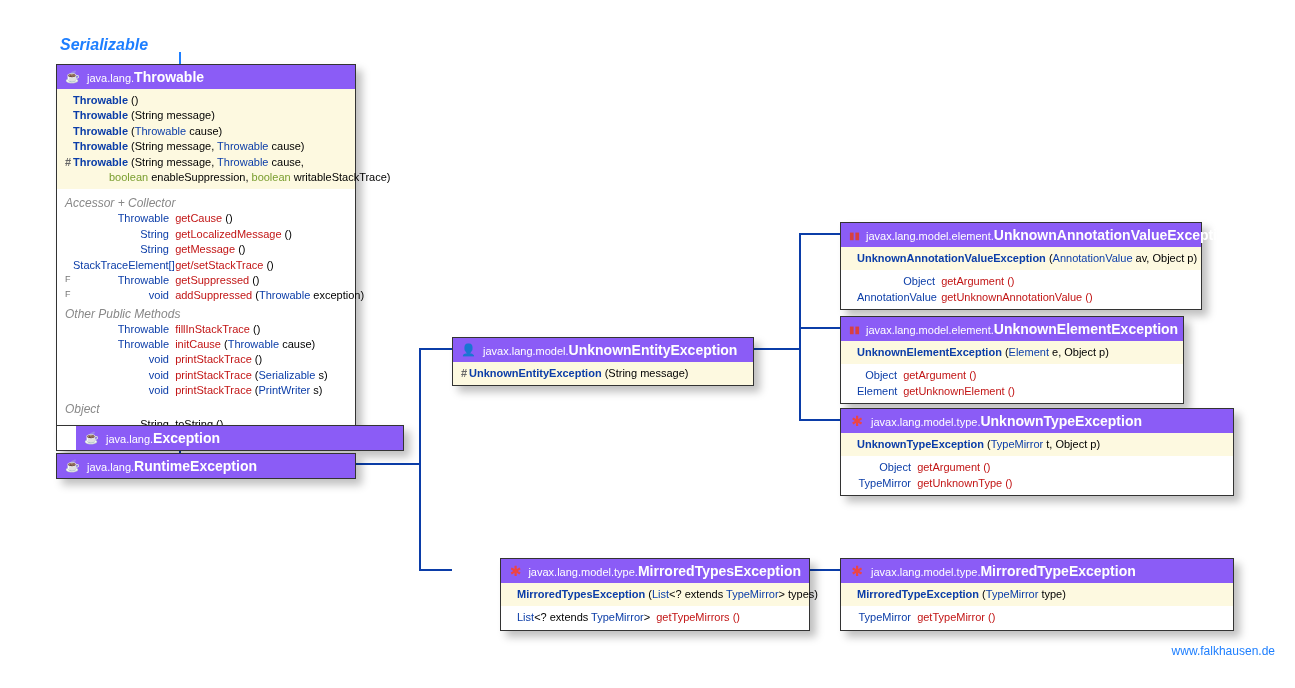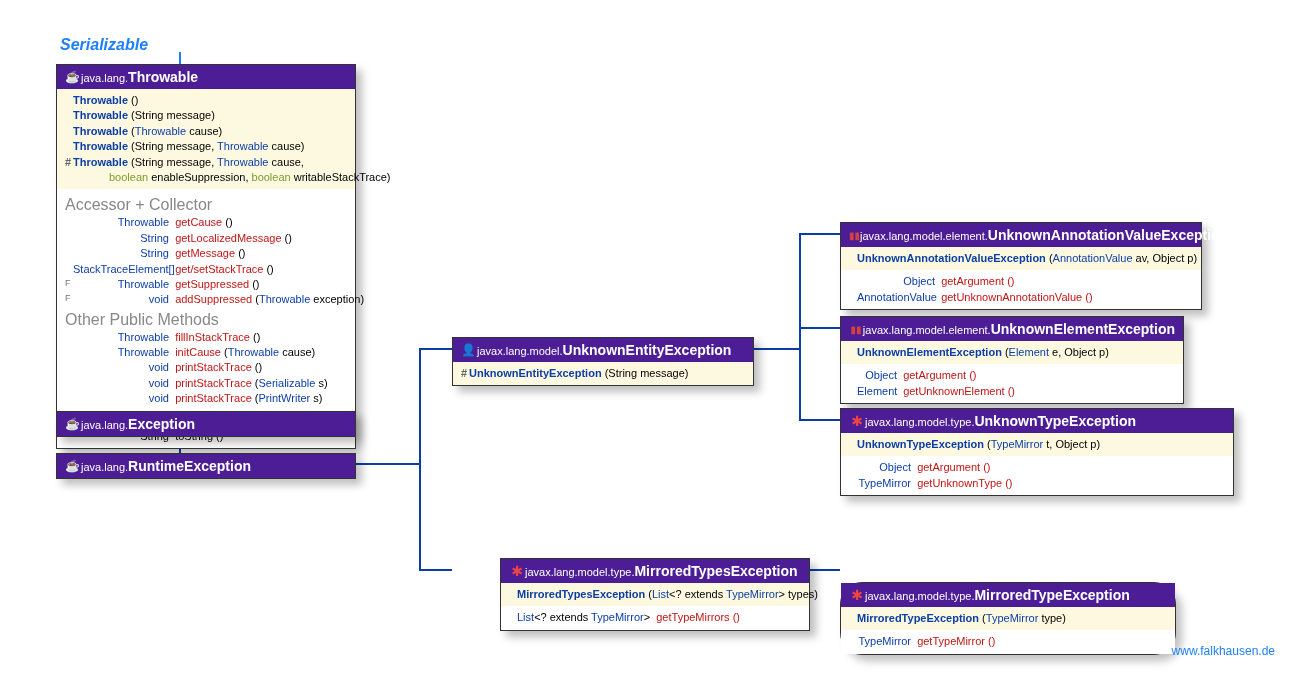"java.lang.Throwable" .class-header { background: #4c1d95 -> #8b5cf6; gap: none -> 6px }
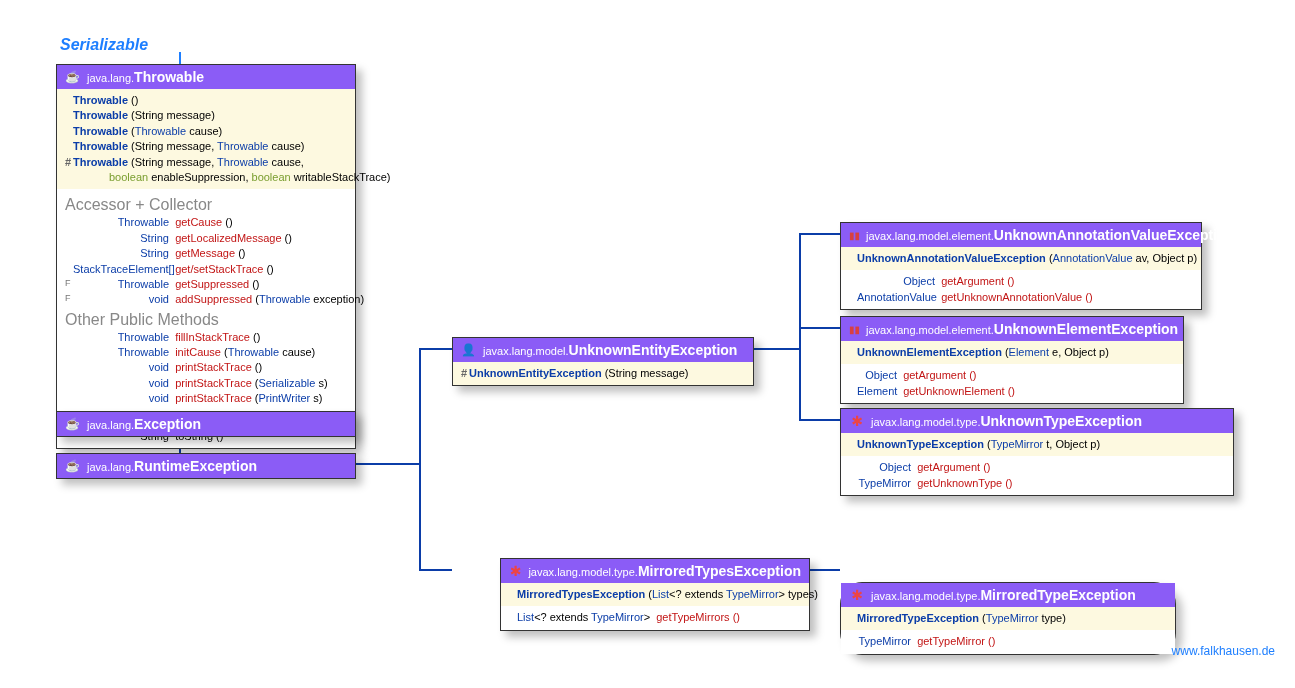"Accessor + Collector" .section-label { font-size: 16px -> 12px; font-style: none -> italic }
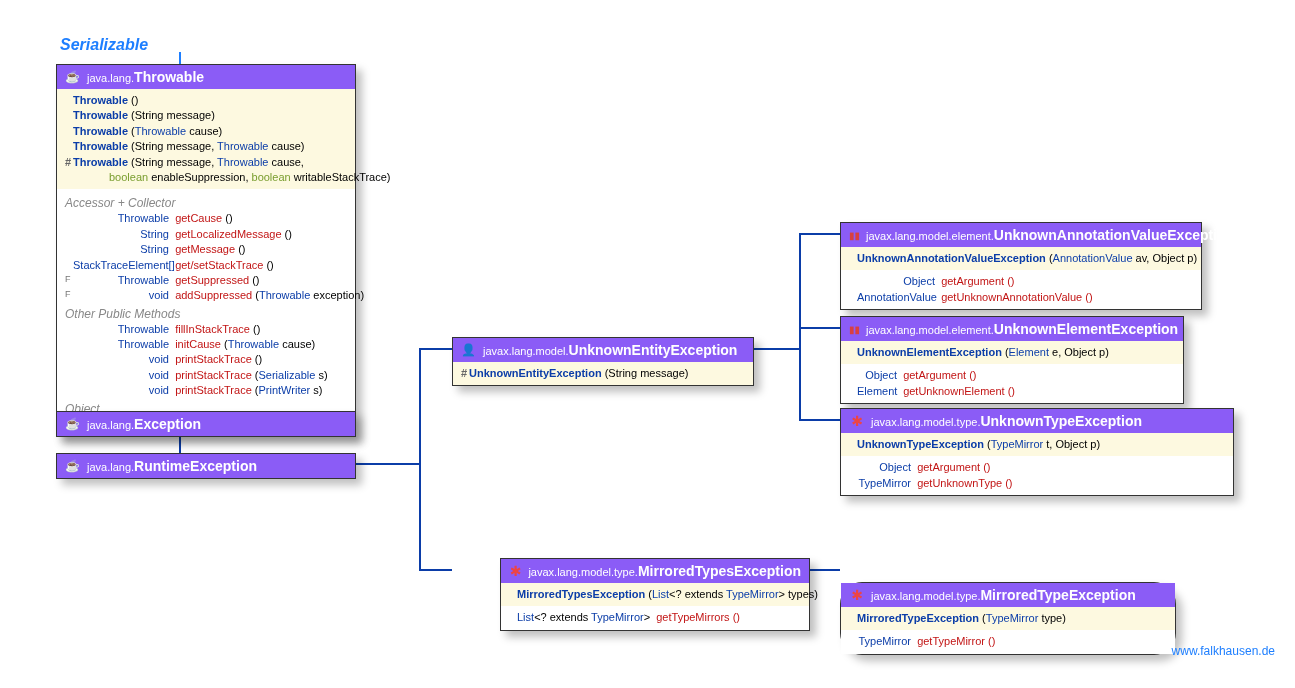"java.lang.Exception" div.class-box { padding-left: none -> 19px; top: 411px -> 425px; width: 300px -> 348px }
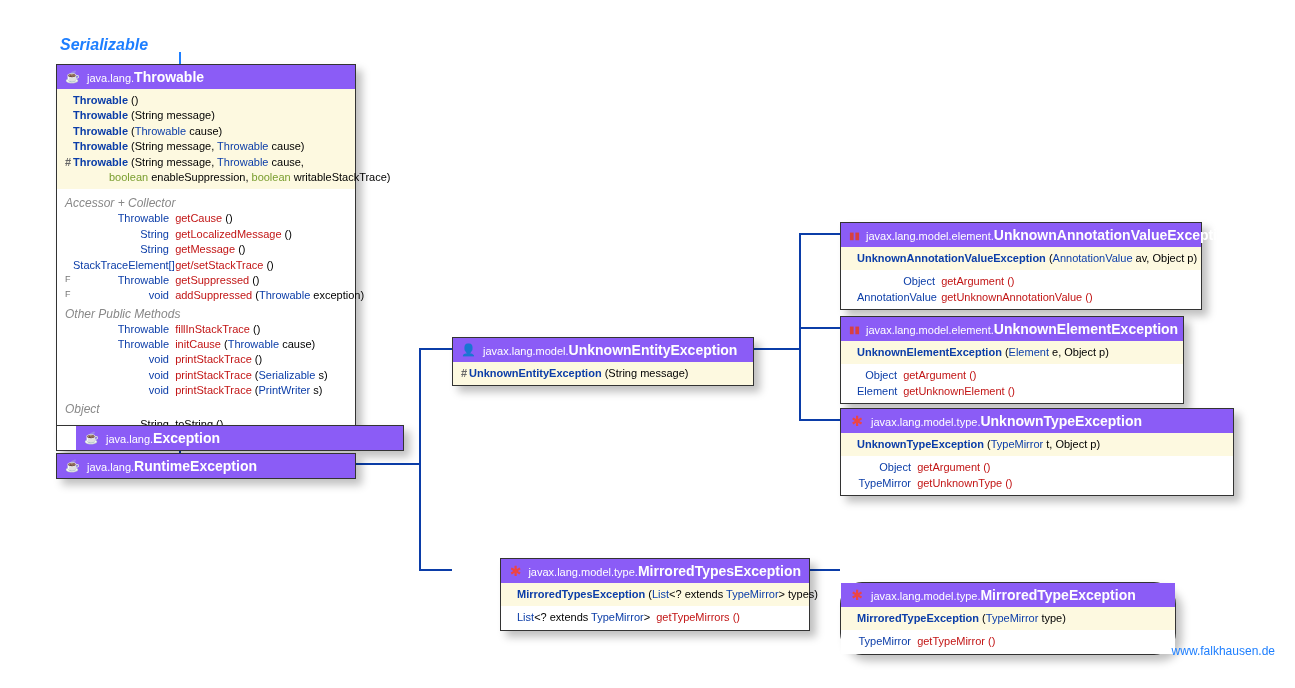"javax.lang.model.type.MirroredTypeExcept" div.class-box { border-radius: 22px -> none; top: 582px -> 558px; width: 336px -> 394px }
